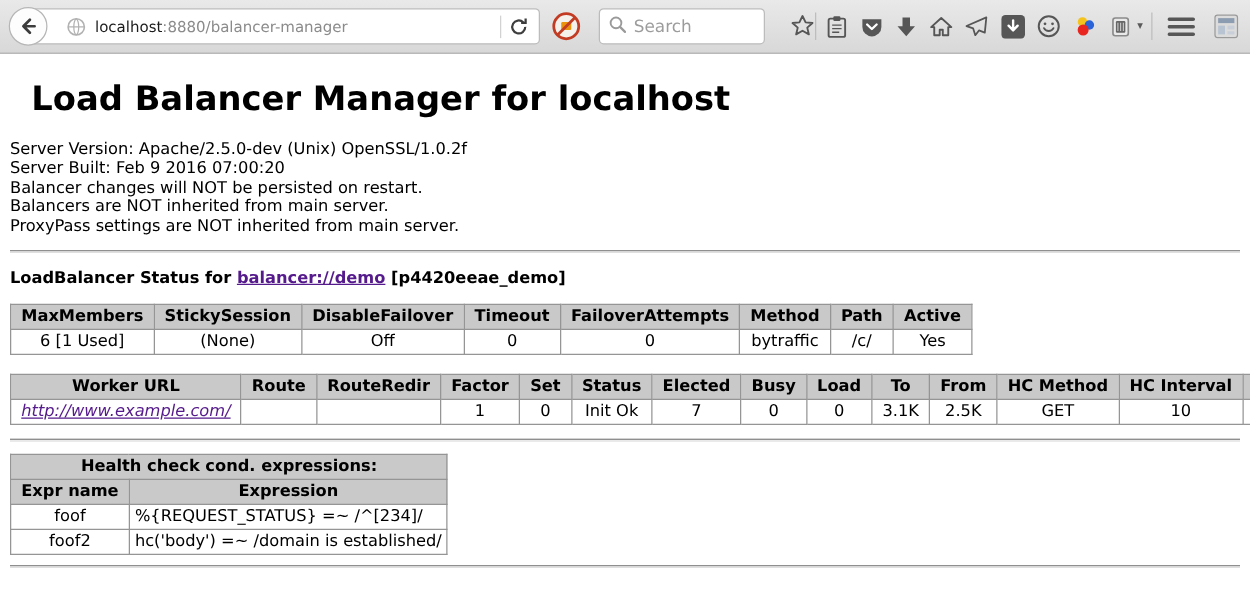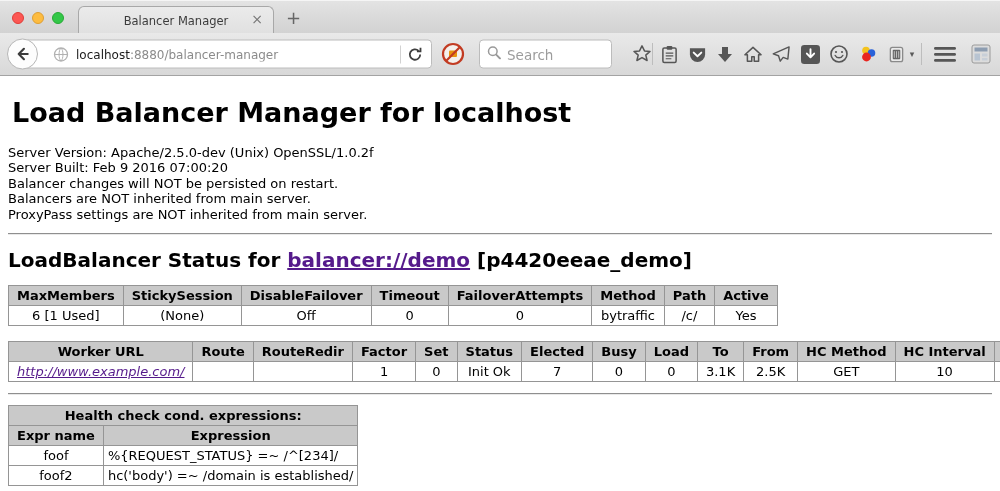"Balancer Manager" div.tabstrip { html: <div> <div> <span></span> <span></span> <span></span> </div> <div> <span>Balancer Manager</span> <span>×</span> </div> <div>+</div> </div> -> none }
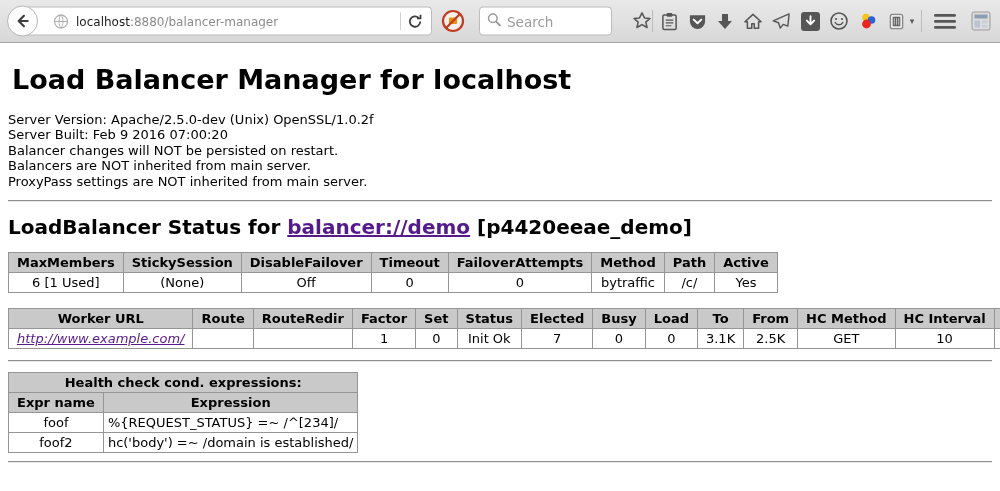"Load Balancer Manager for localhost" h1 { margin: 21px 0 0 4px -> 21px 0 0 17px }
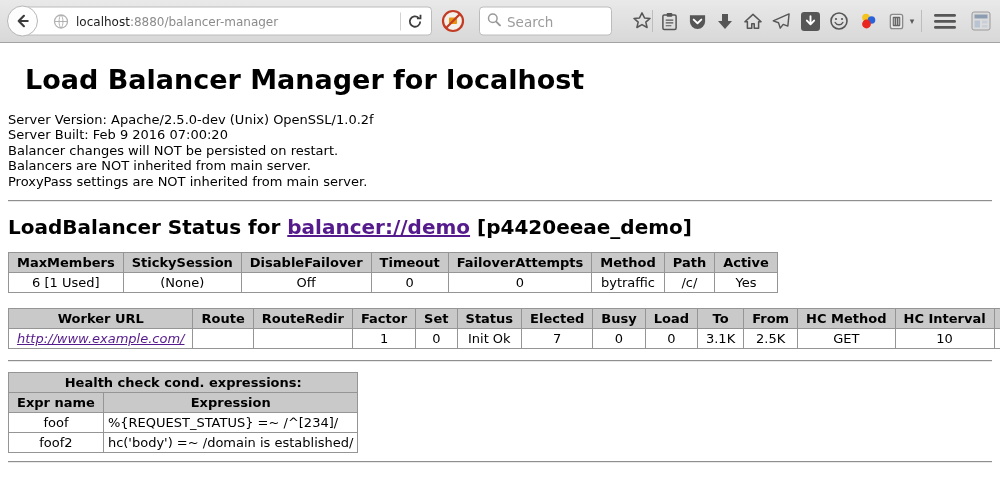"LoadBalancer Status for balancer://demo" h3 { font-size: 20px -> 13px }
